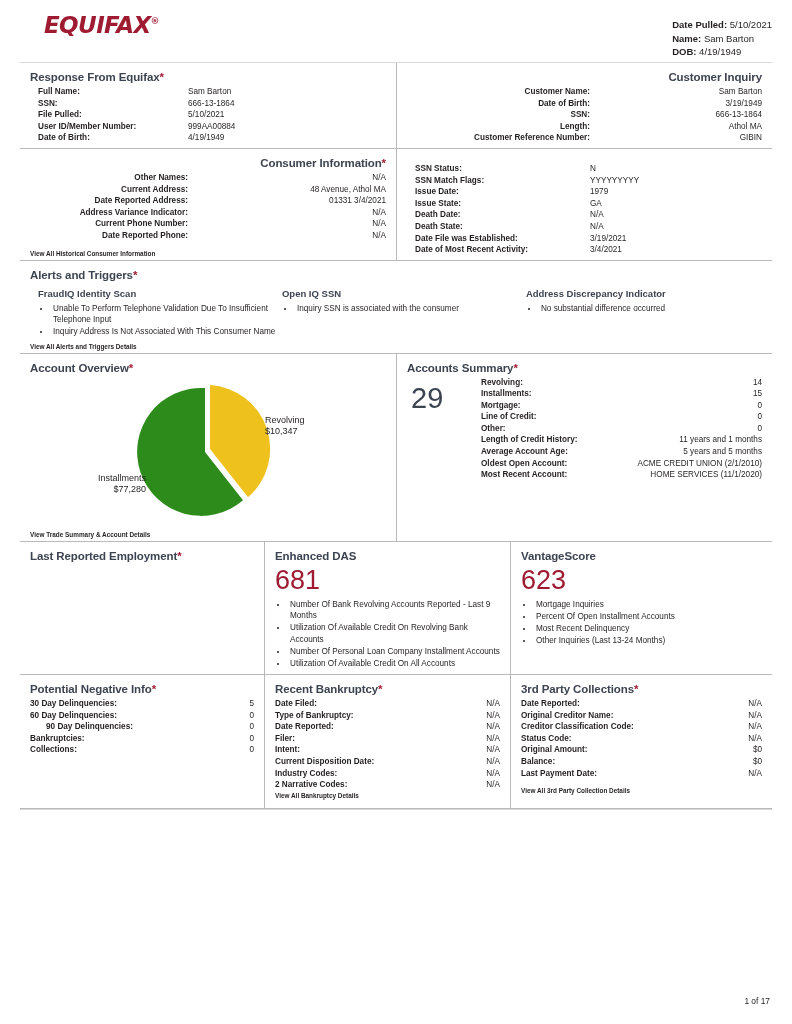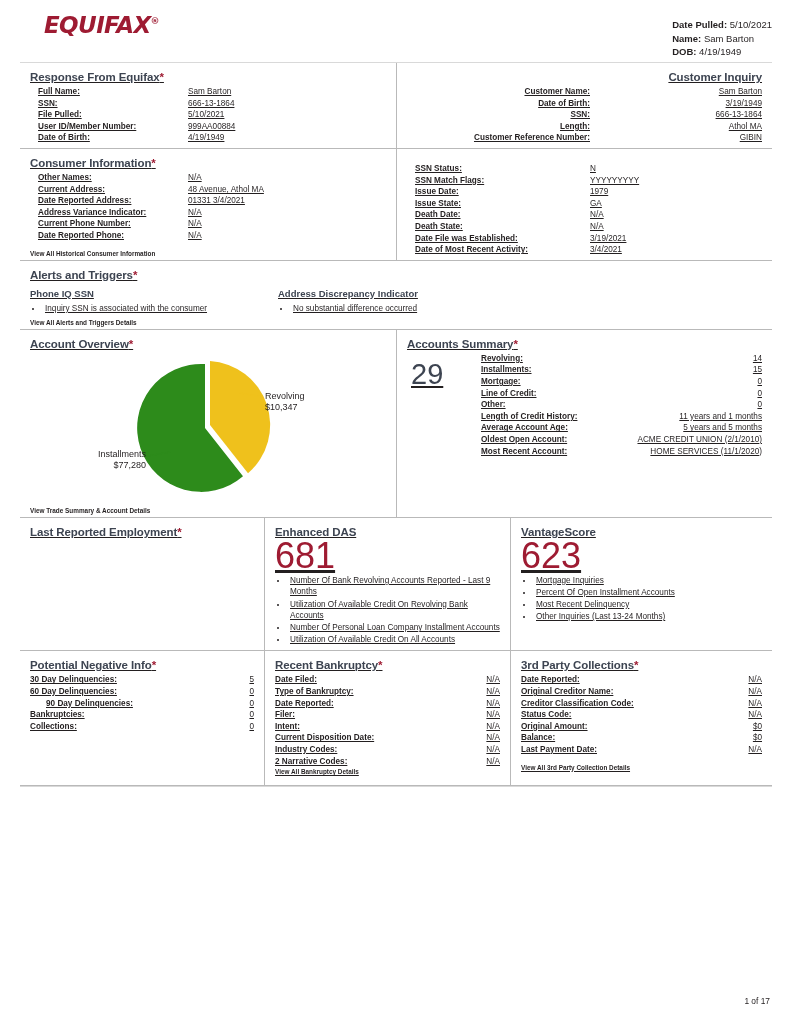"EQUIFAX®" .page { text-decoration: underline -> none }
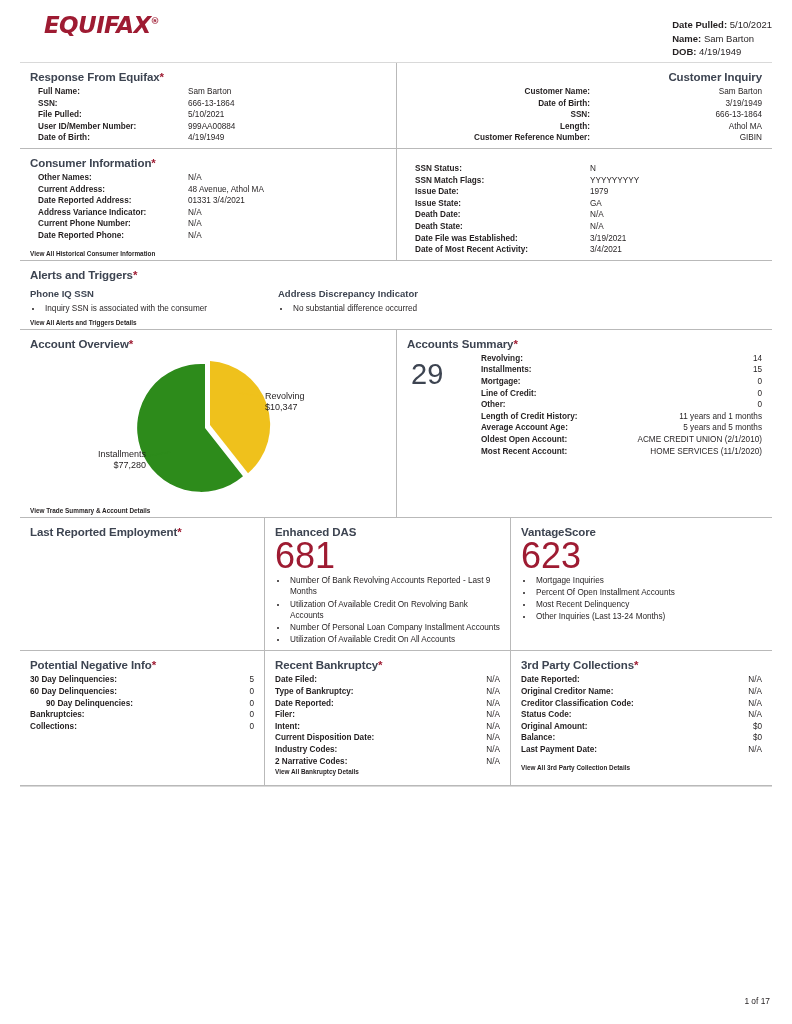"Consumer Information*" div.cell { text-align: none -> right }
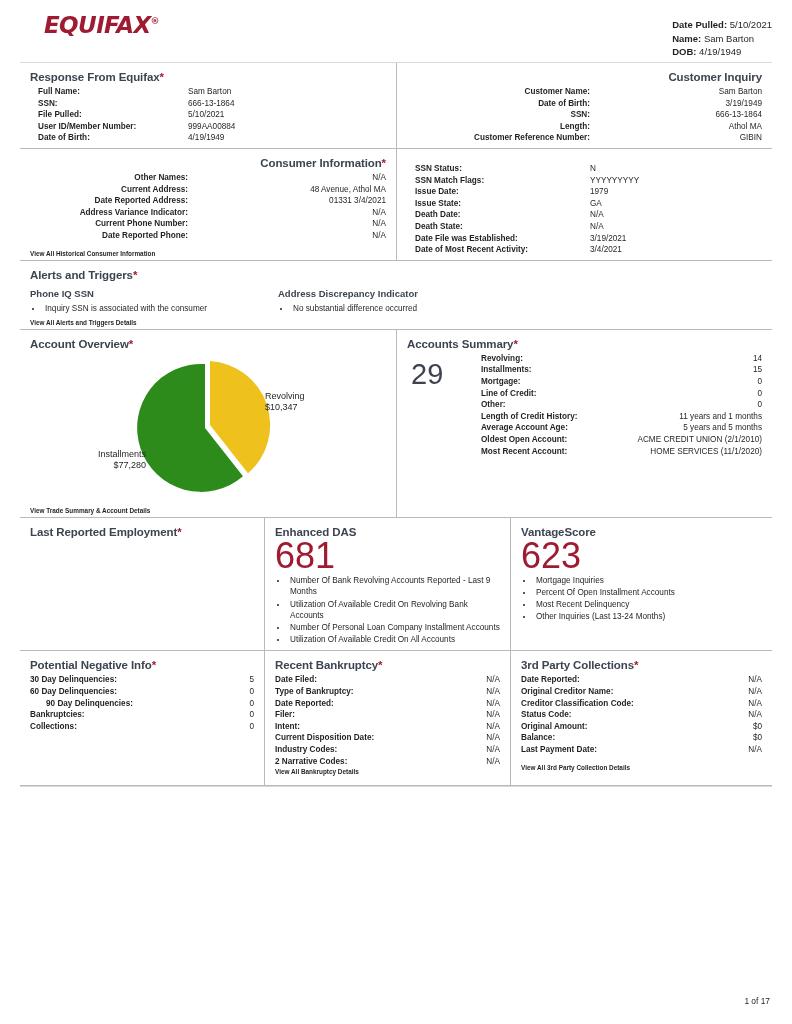"FraudIQ Identity Scan" div { html: none -> <div> <h3>FraudIQ Identity Scan</h3> <ul> <li>Unable To Perform Telephone Validation Due To Insufficient Telephone Input</li> <li>Inquiry Address Is Not Associated With This Consumer Name</li> </ul> </div> }
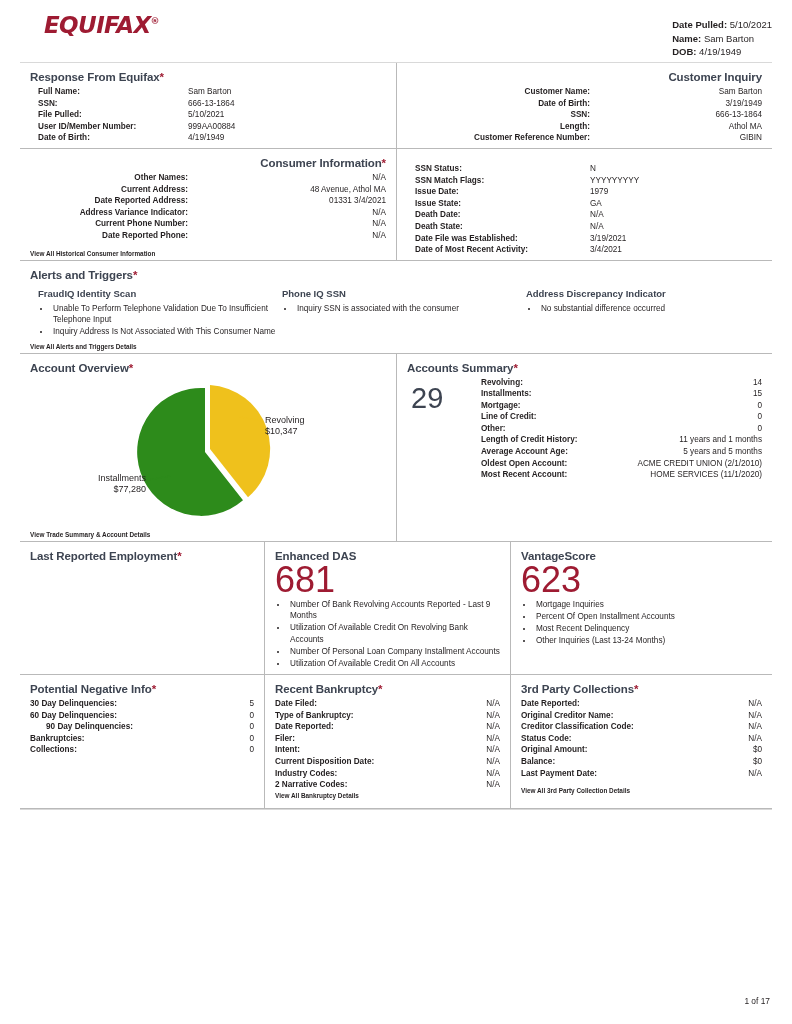"Phone IQ SSN" h3.sub { text: Phone -> Open }
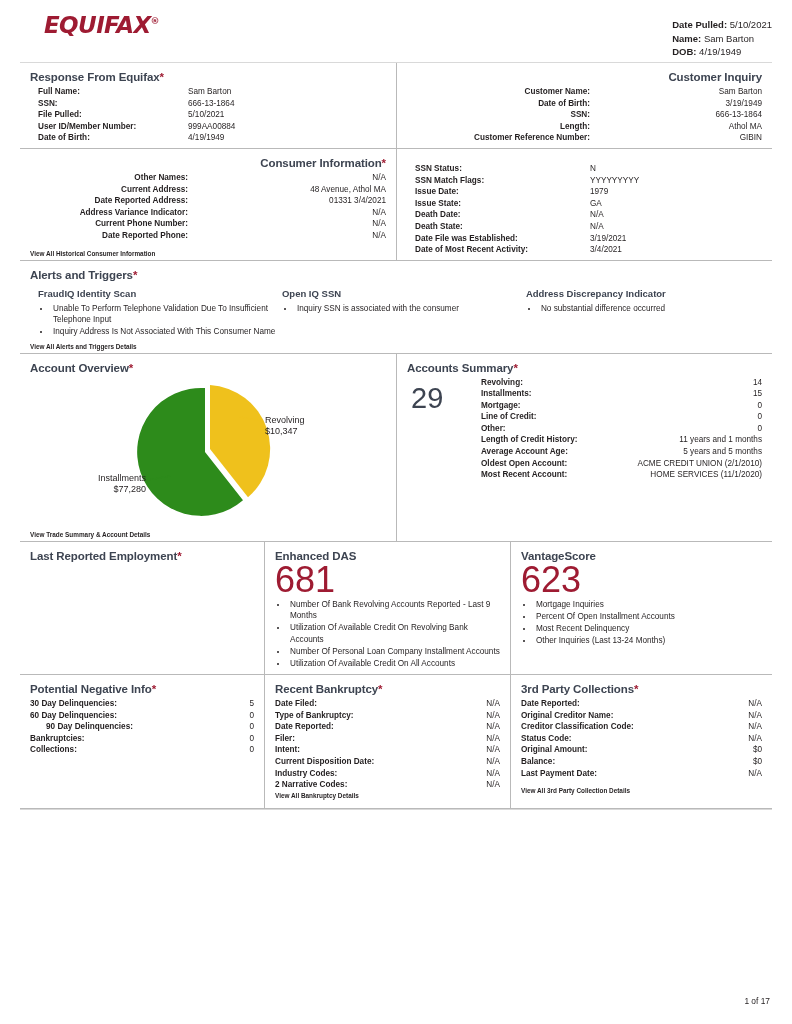"681" .score { font-size: 36px -> 27px }
